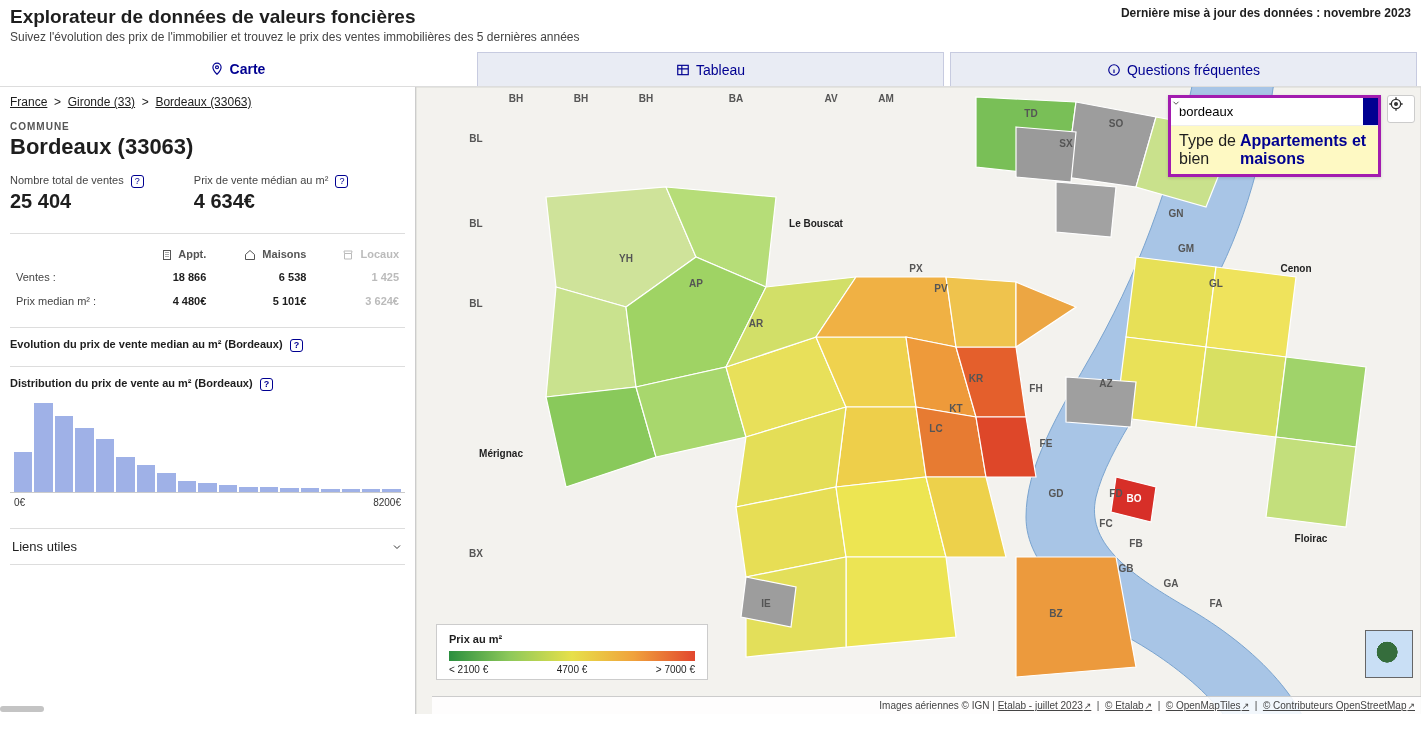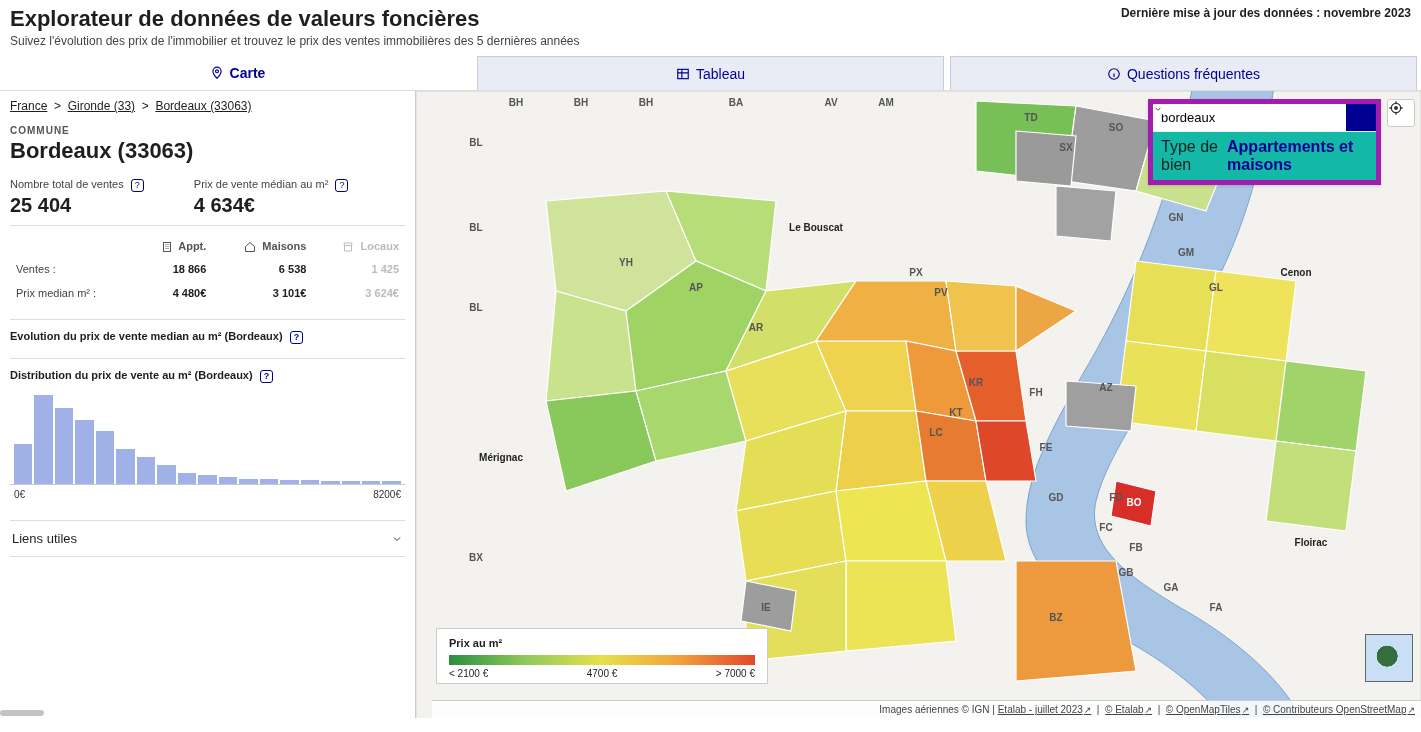"Explorateur de données de valeurs" .hdr h1 { font-size: 22px -> 19px }
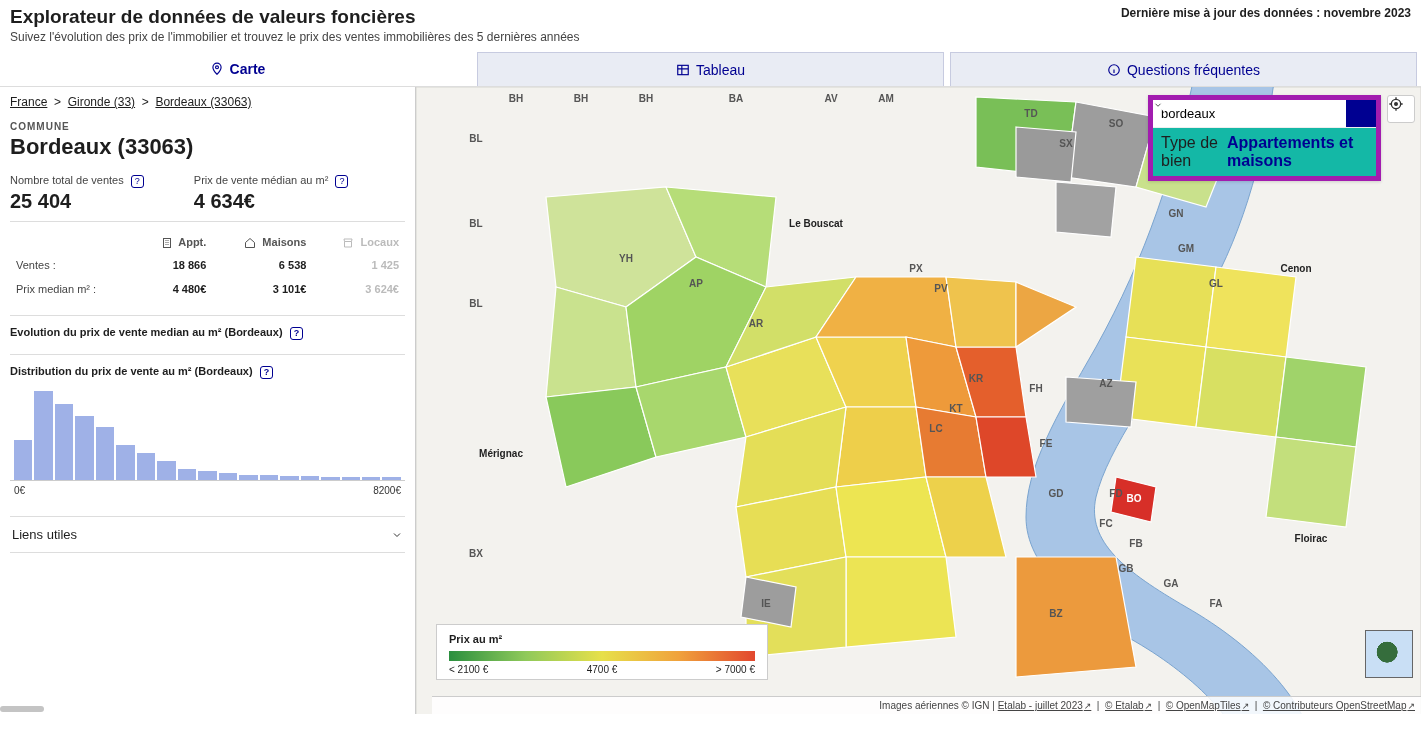"bordeaux" .searchwrap { background: #14b8a6 -> #fef9c3; border: 5px solid #a21caf -> 3px solid #a21caf; width: 233px -> 213px }
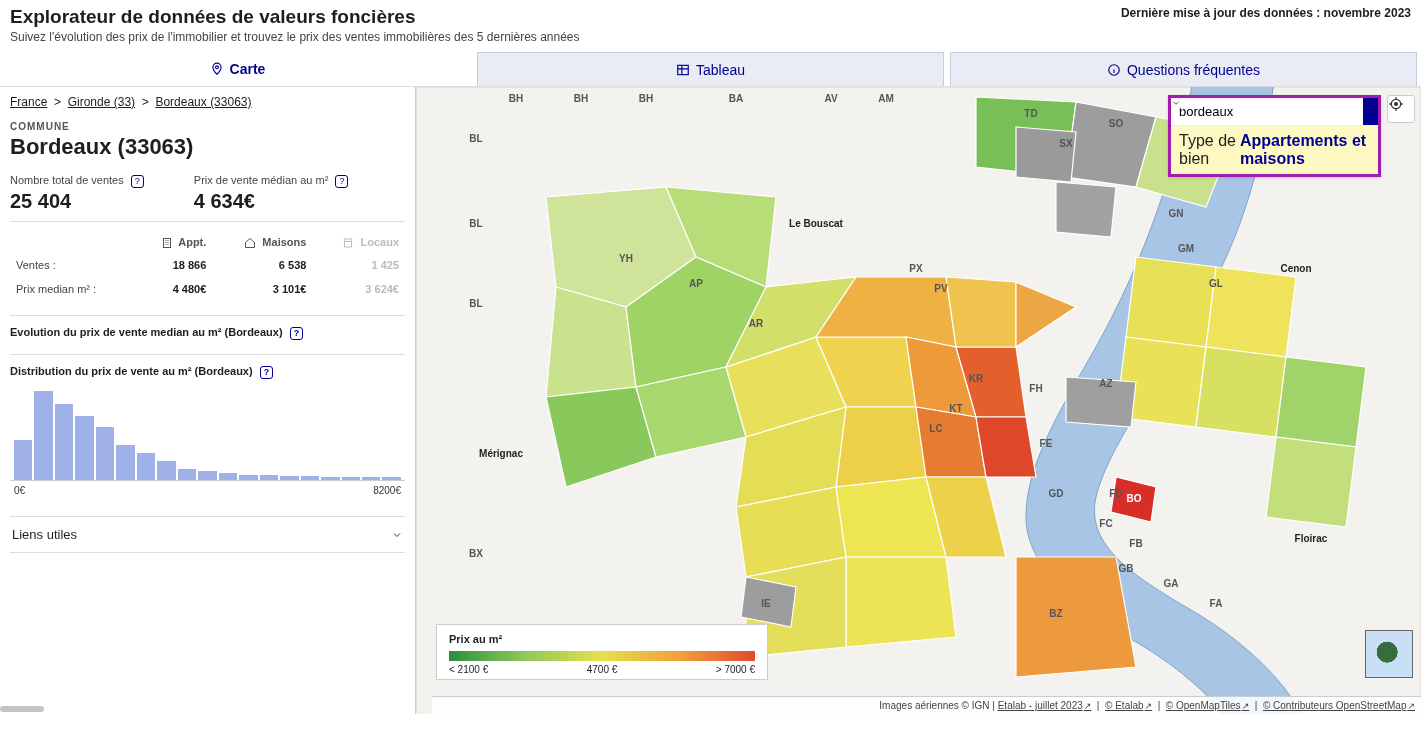"Nombre total de ventes ?" .kpis { padding-bottom: 8px -> 20px }
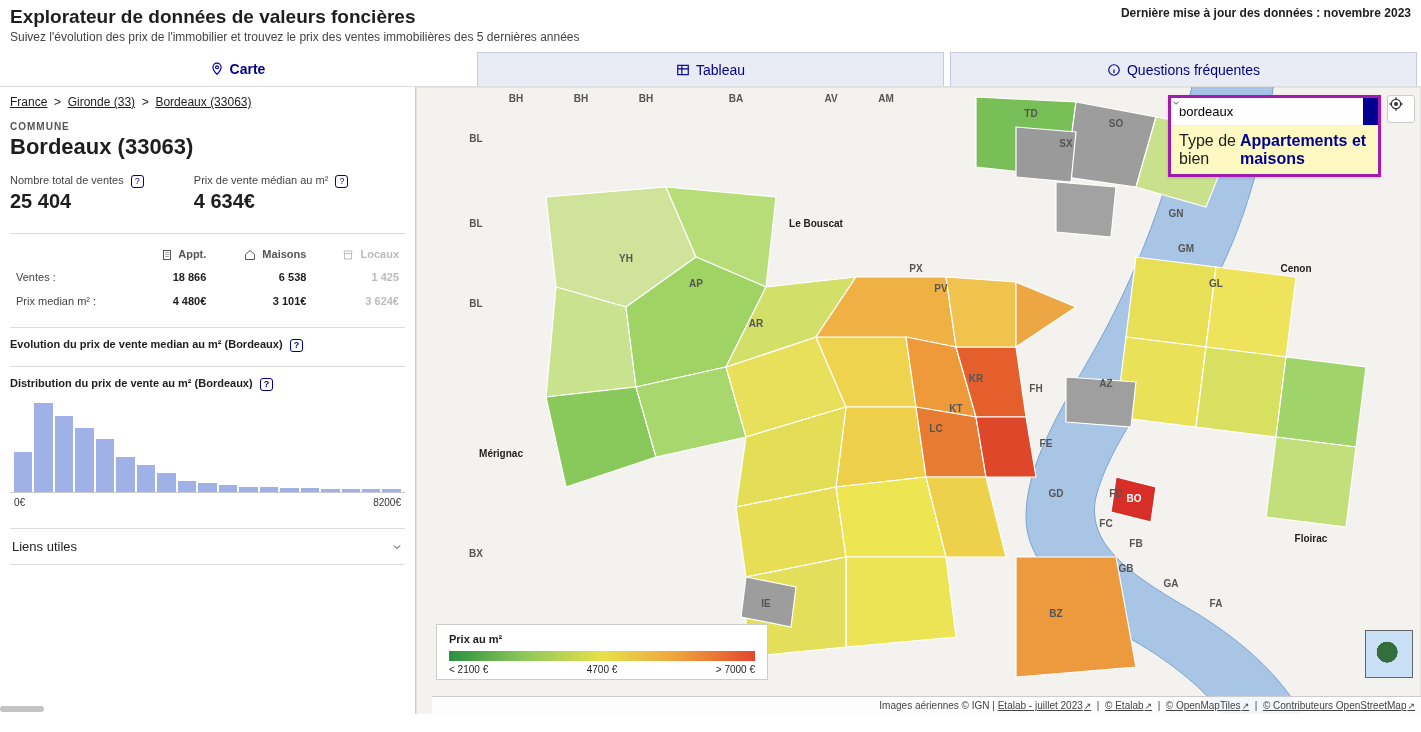"3 101€" td { text: 3 101€ -> 5 101€ }
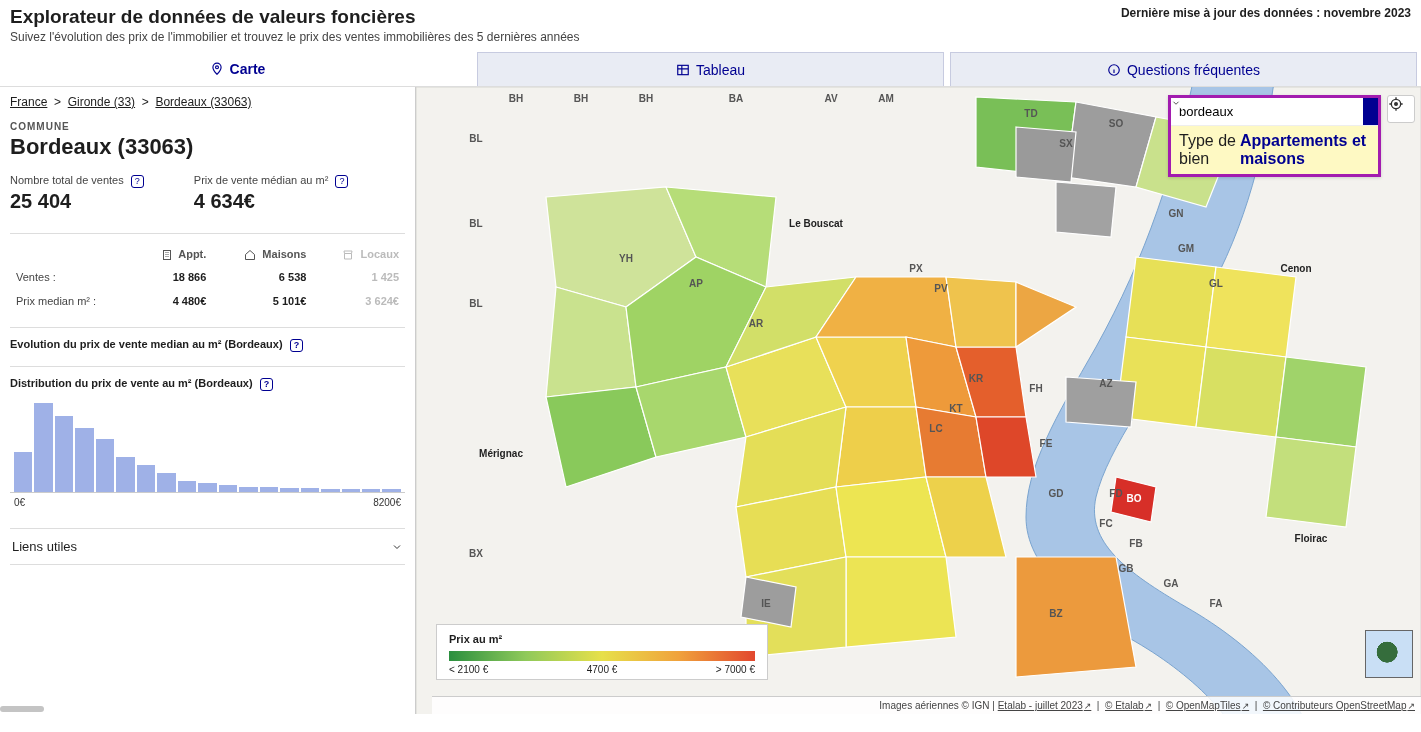"Prix au m²" .legend { width: 332px -> 272px }
